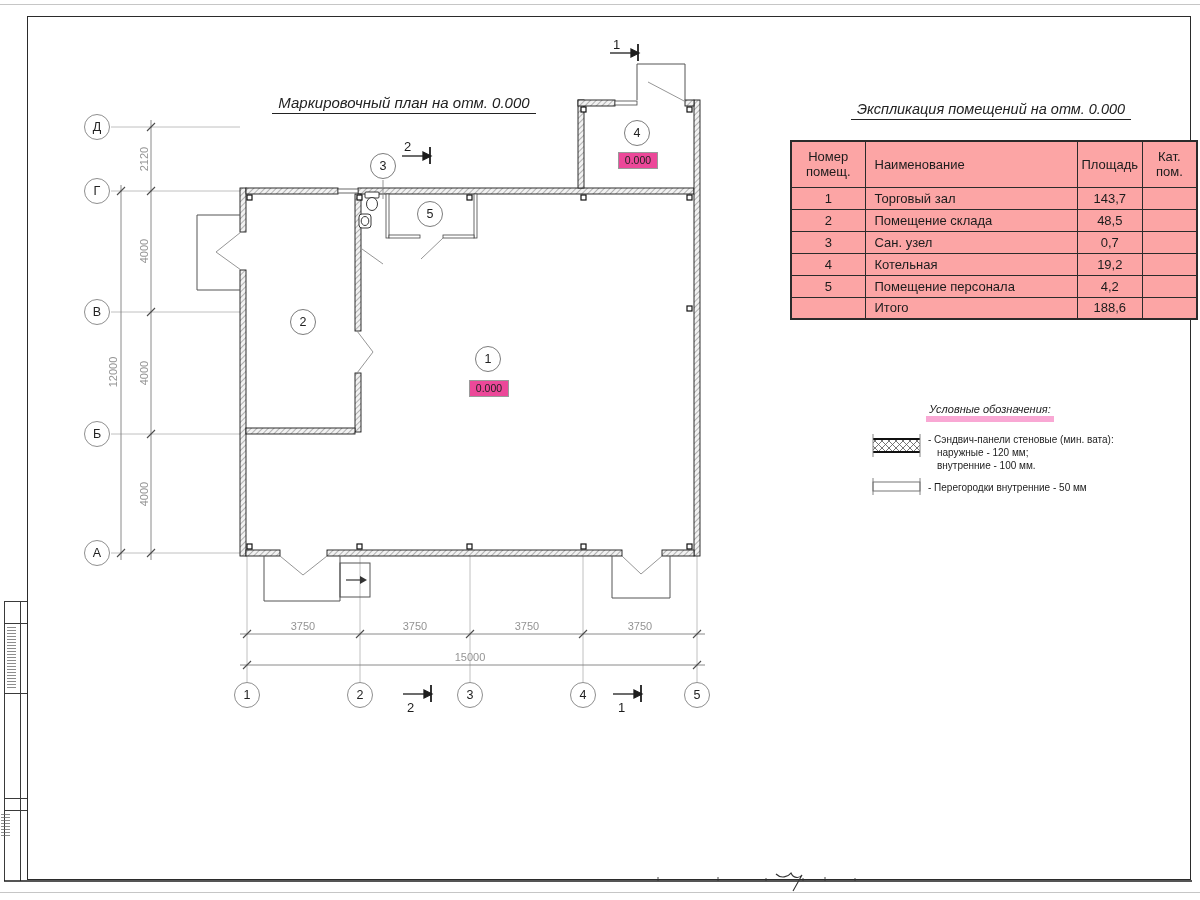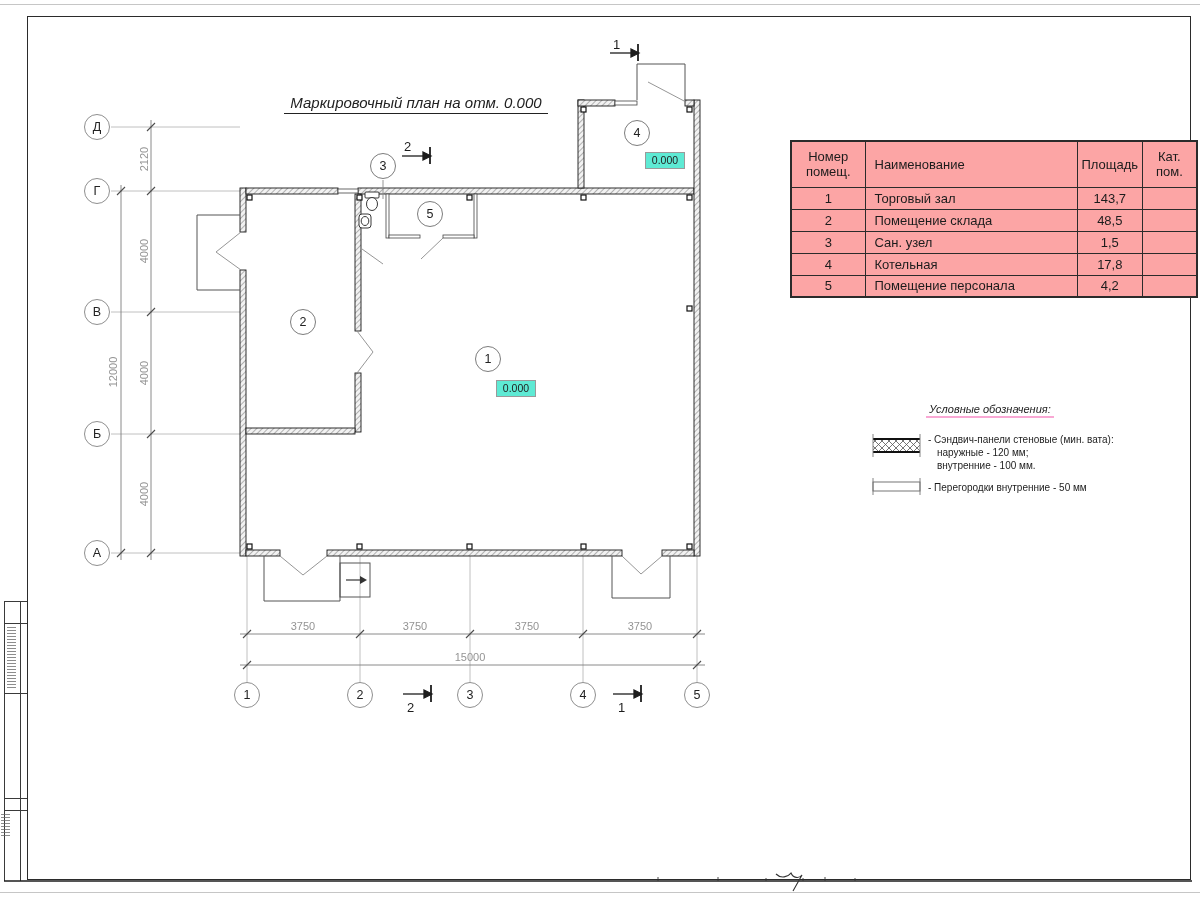"Маркировочный план на отм. 0.000" div.abs { left: 256px -> 244px }
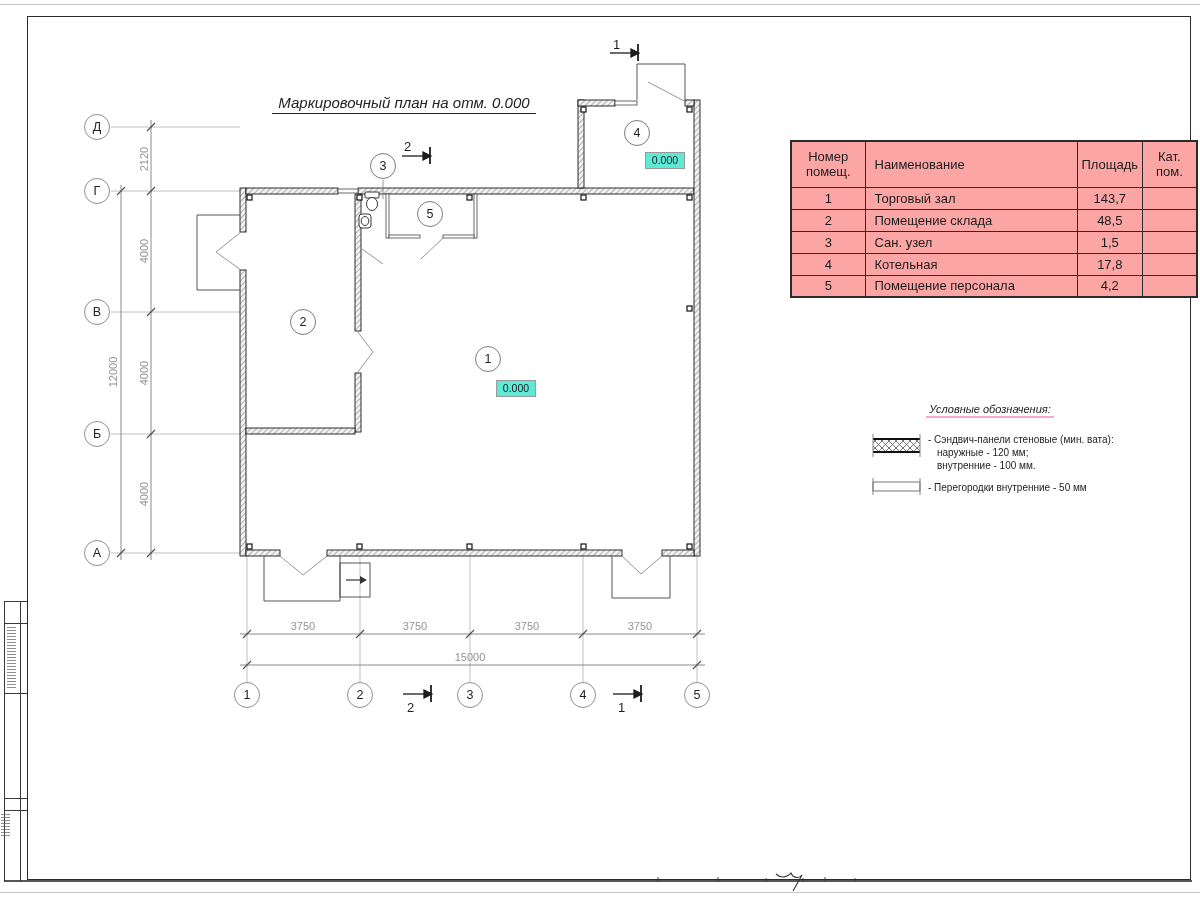"Экспликация помещений на отм. 0.000" div.abs { html: none -> <div> <span>Экспликация помещений на отм. 0.000</span> </div> }
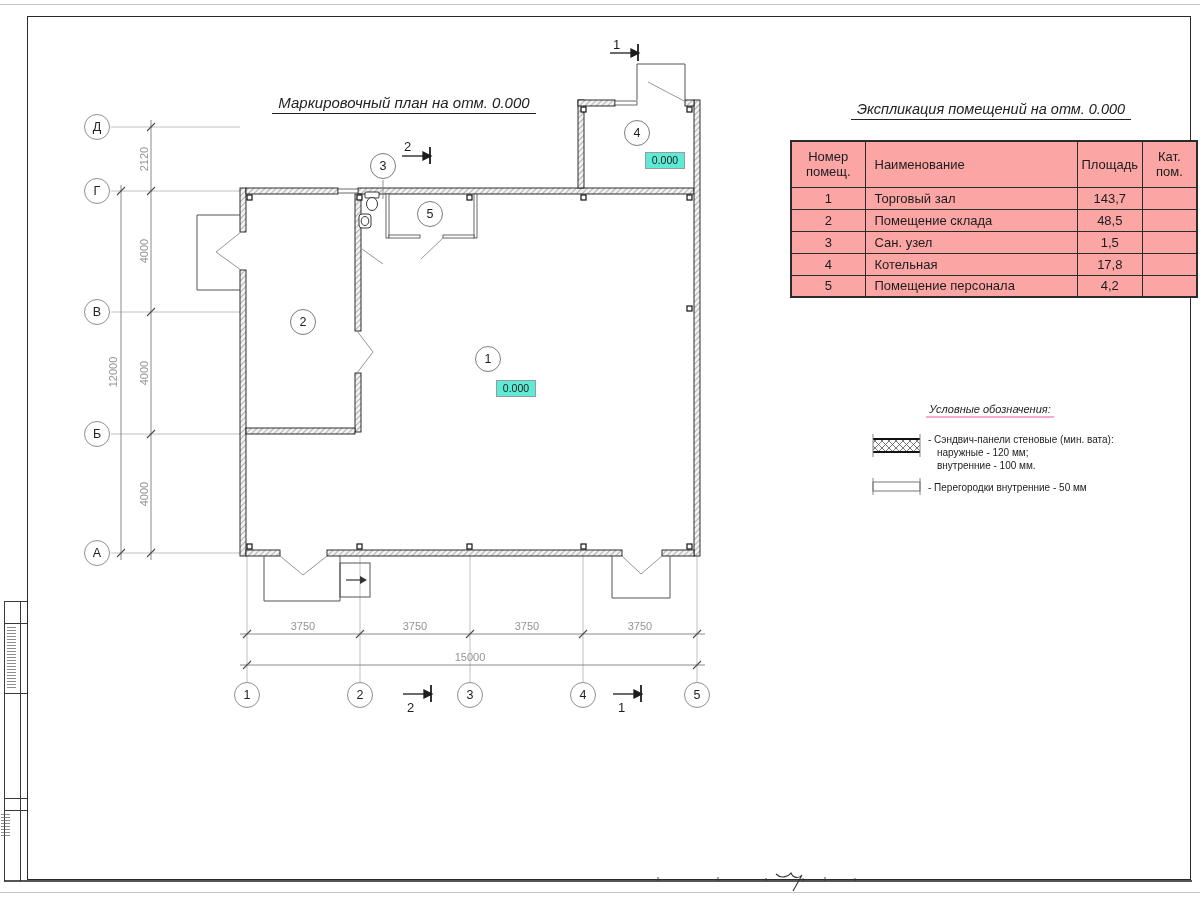"0.000" .elev { background: #5eead4 -> #ec4899; margin-left: 27px -> none }
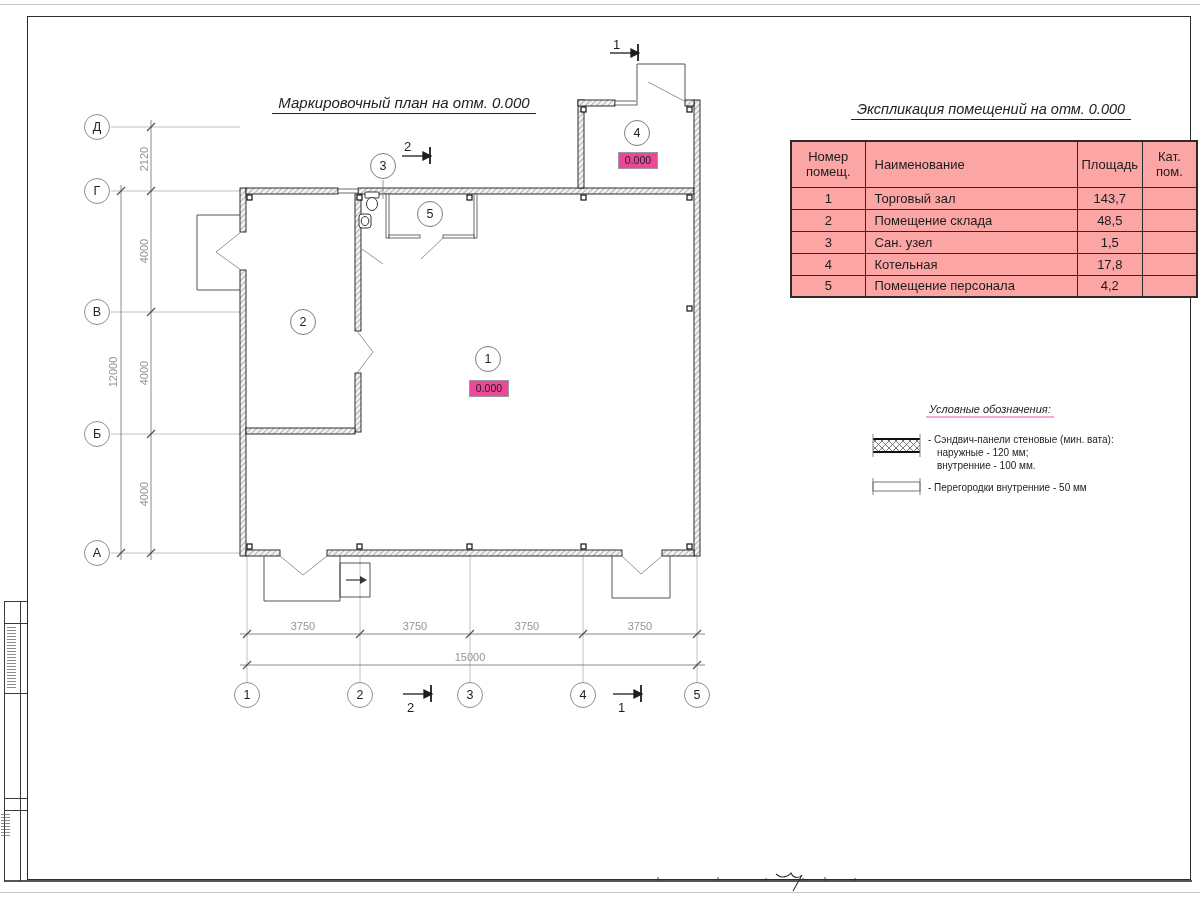"1,5" td.c-area { text: 1,5 -> 0,7 }
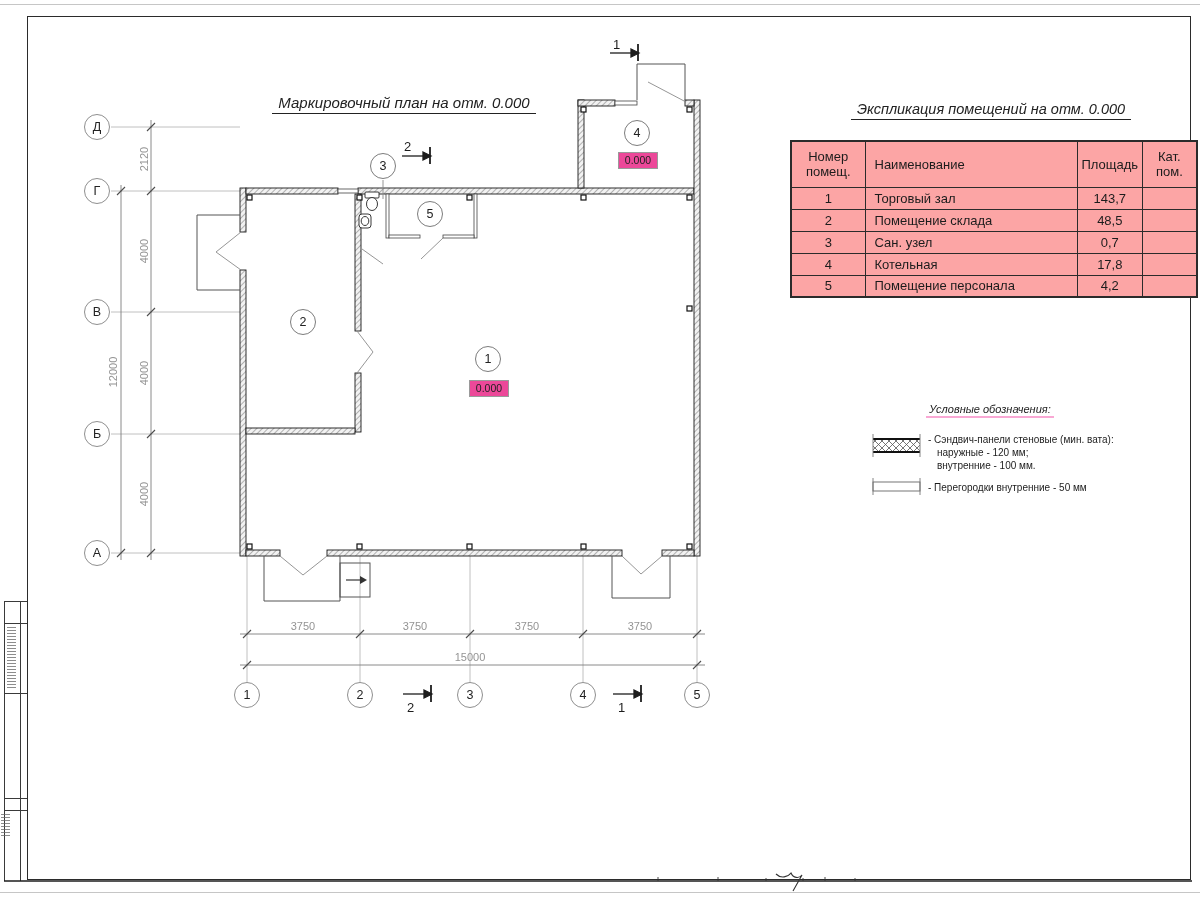"17,8" td.c-area { text: 17,8 -> 19,2 }
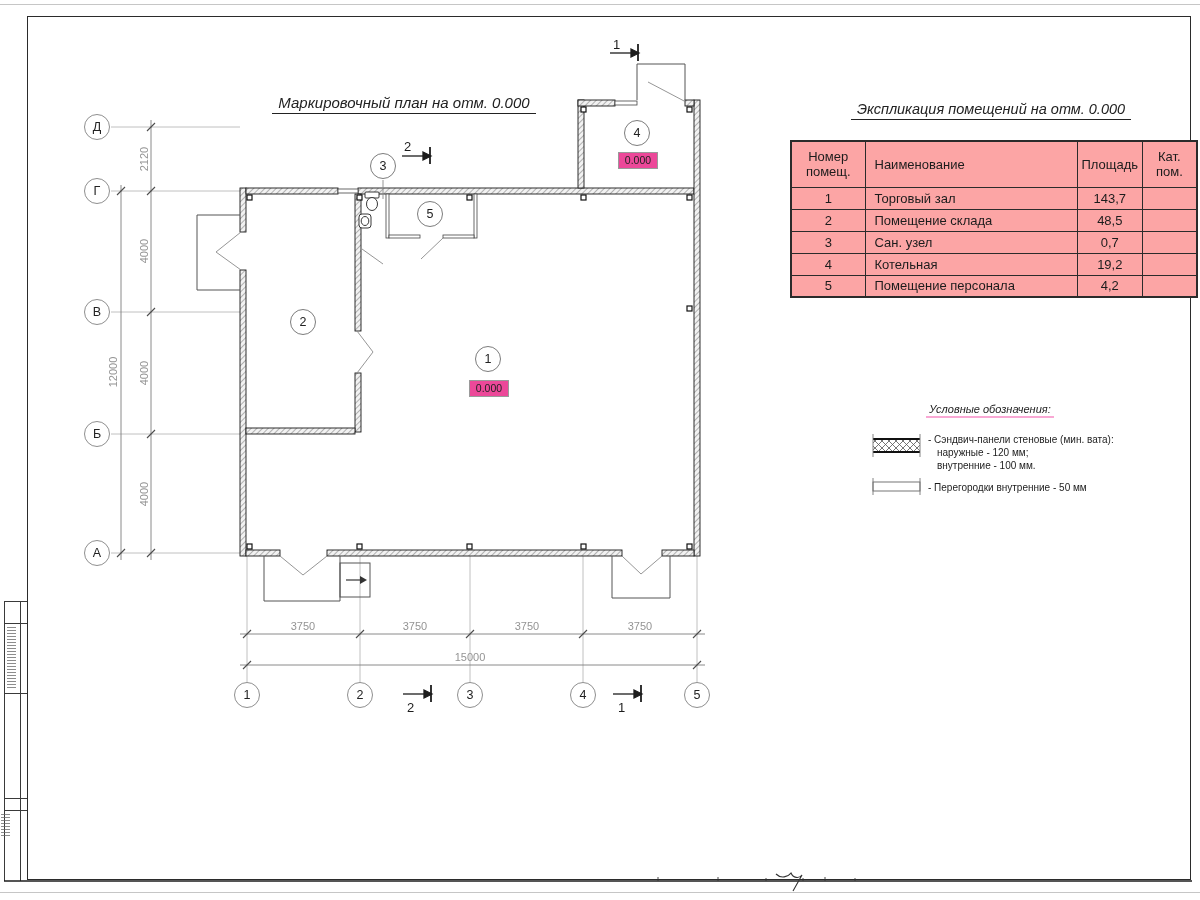"Итого" tr { html: none -> <tr> <td></td> <td>Итого</td> <td>188,6</td> <td></td> </tr> }
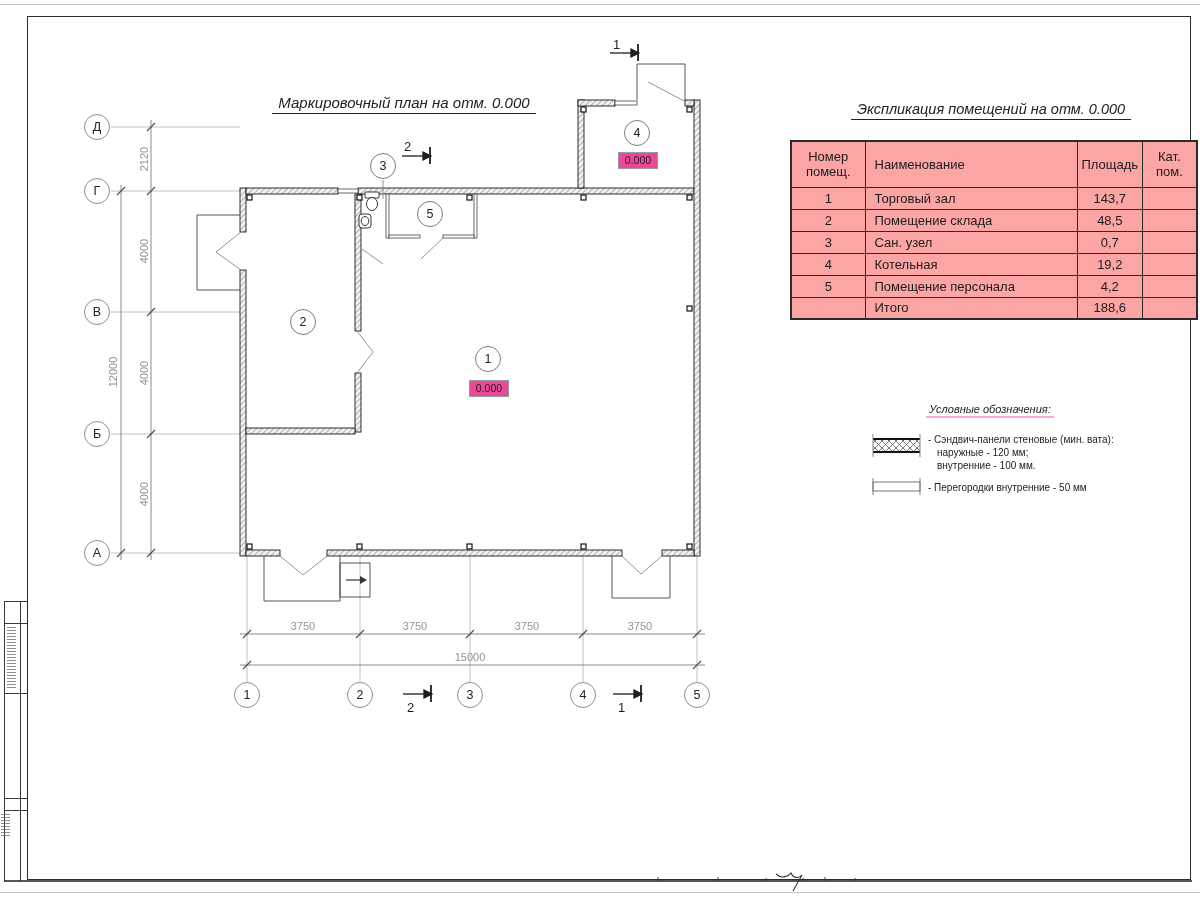"Условные обозначения:" .legend-title .u { border-bottom: 2px solid #f9a8d4 -> 6px solid #f9a8d4 }
